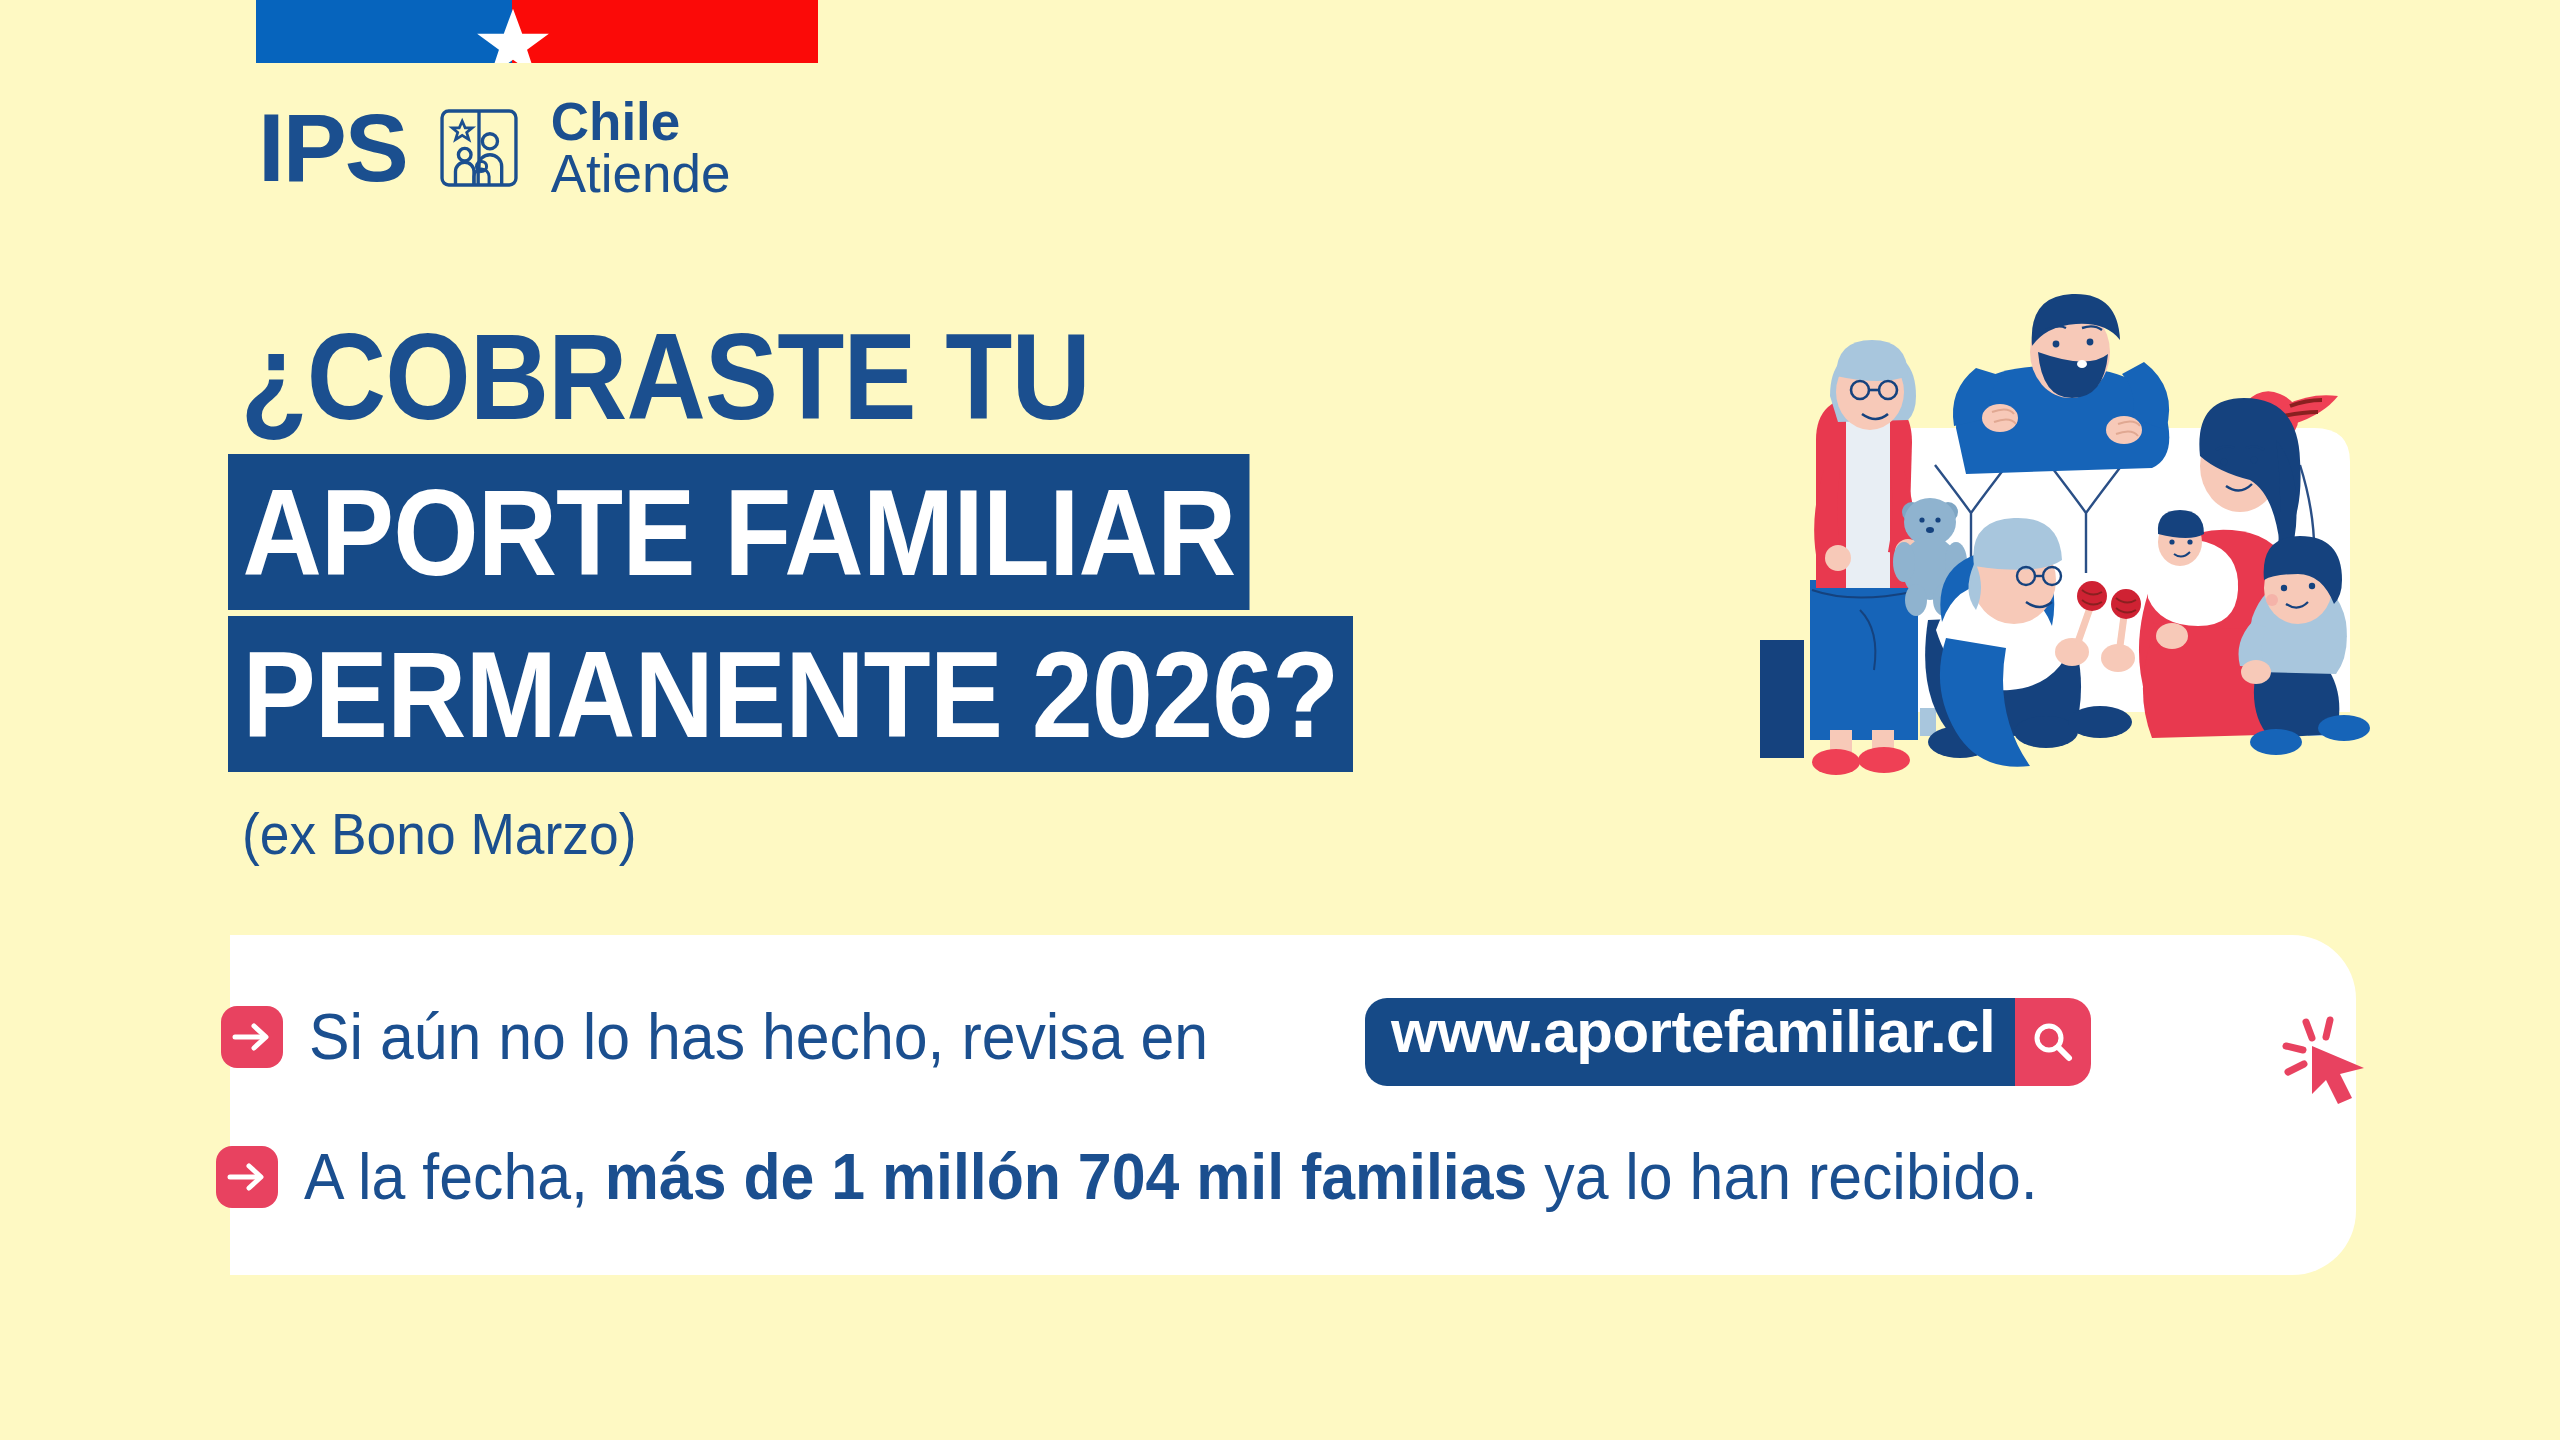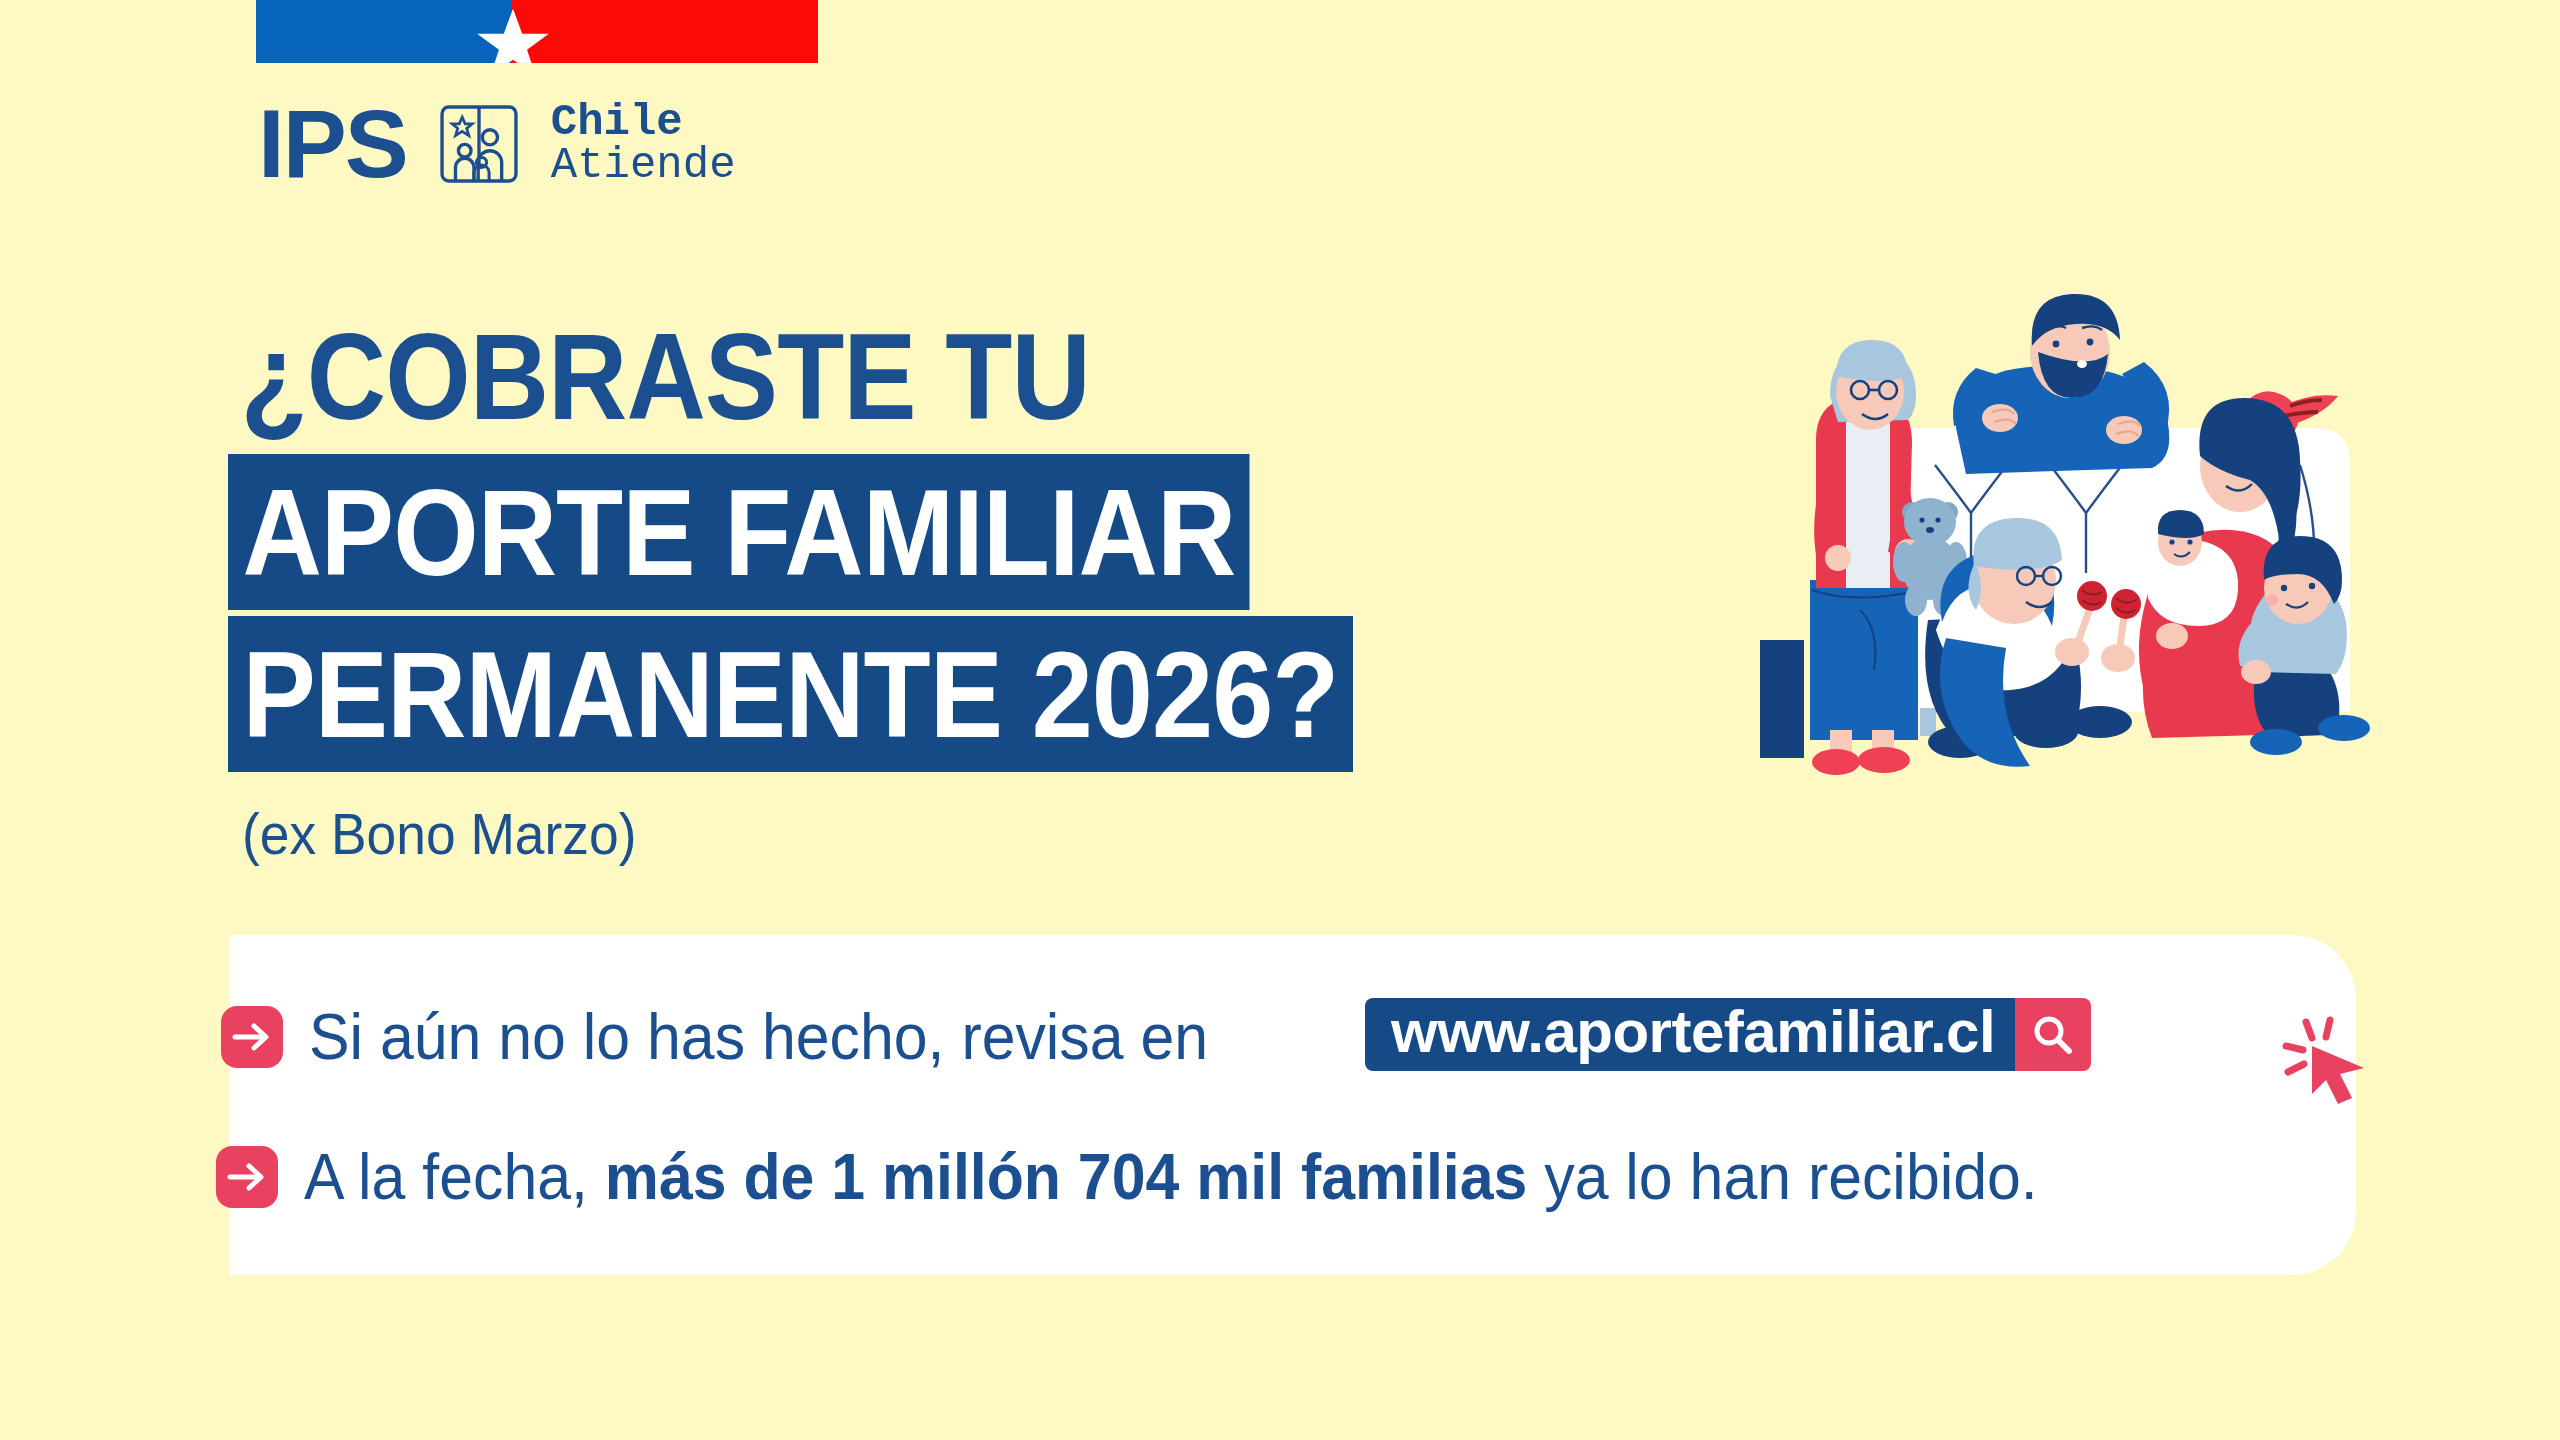"Chile" .logo-words { font-family: Liberation Mono, monospace -> Liberation Sans, sans-serif; font-size: 44px -> 53px }
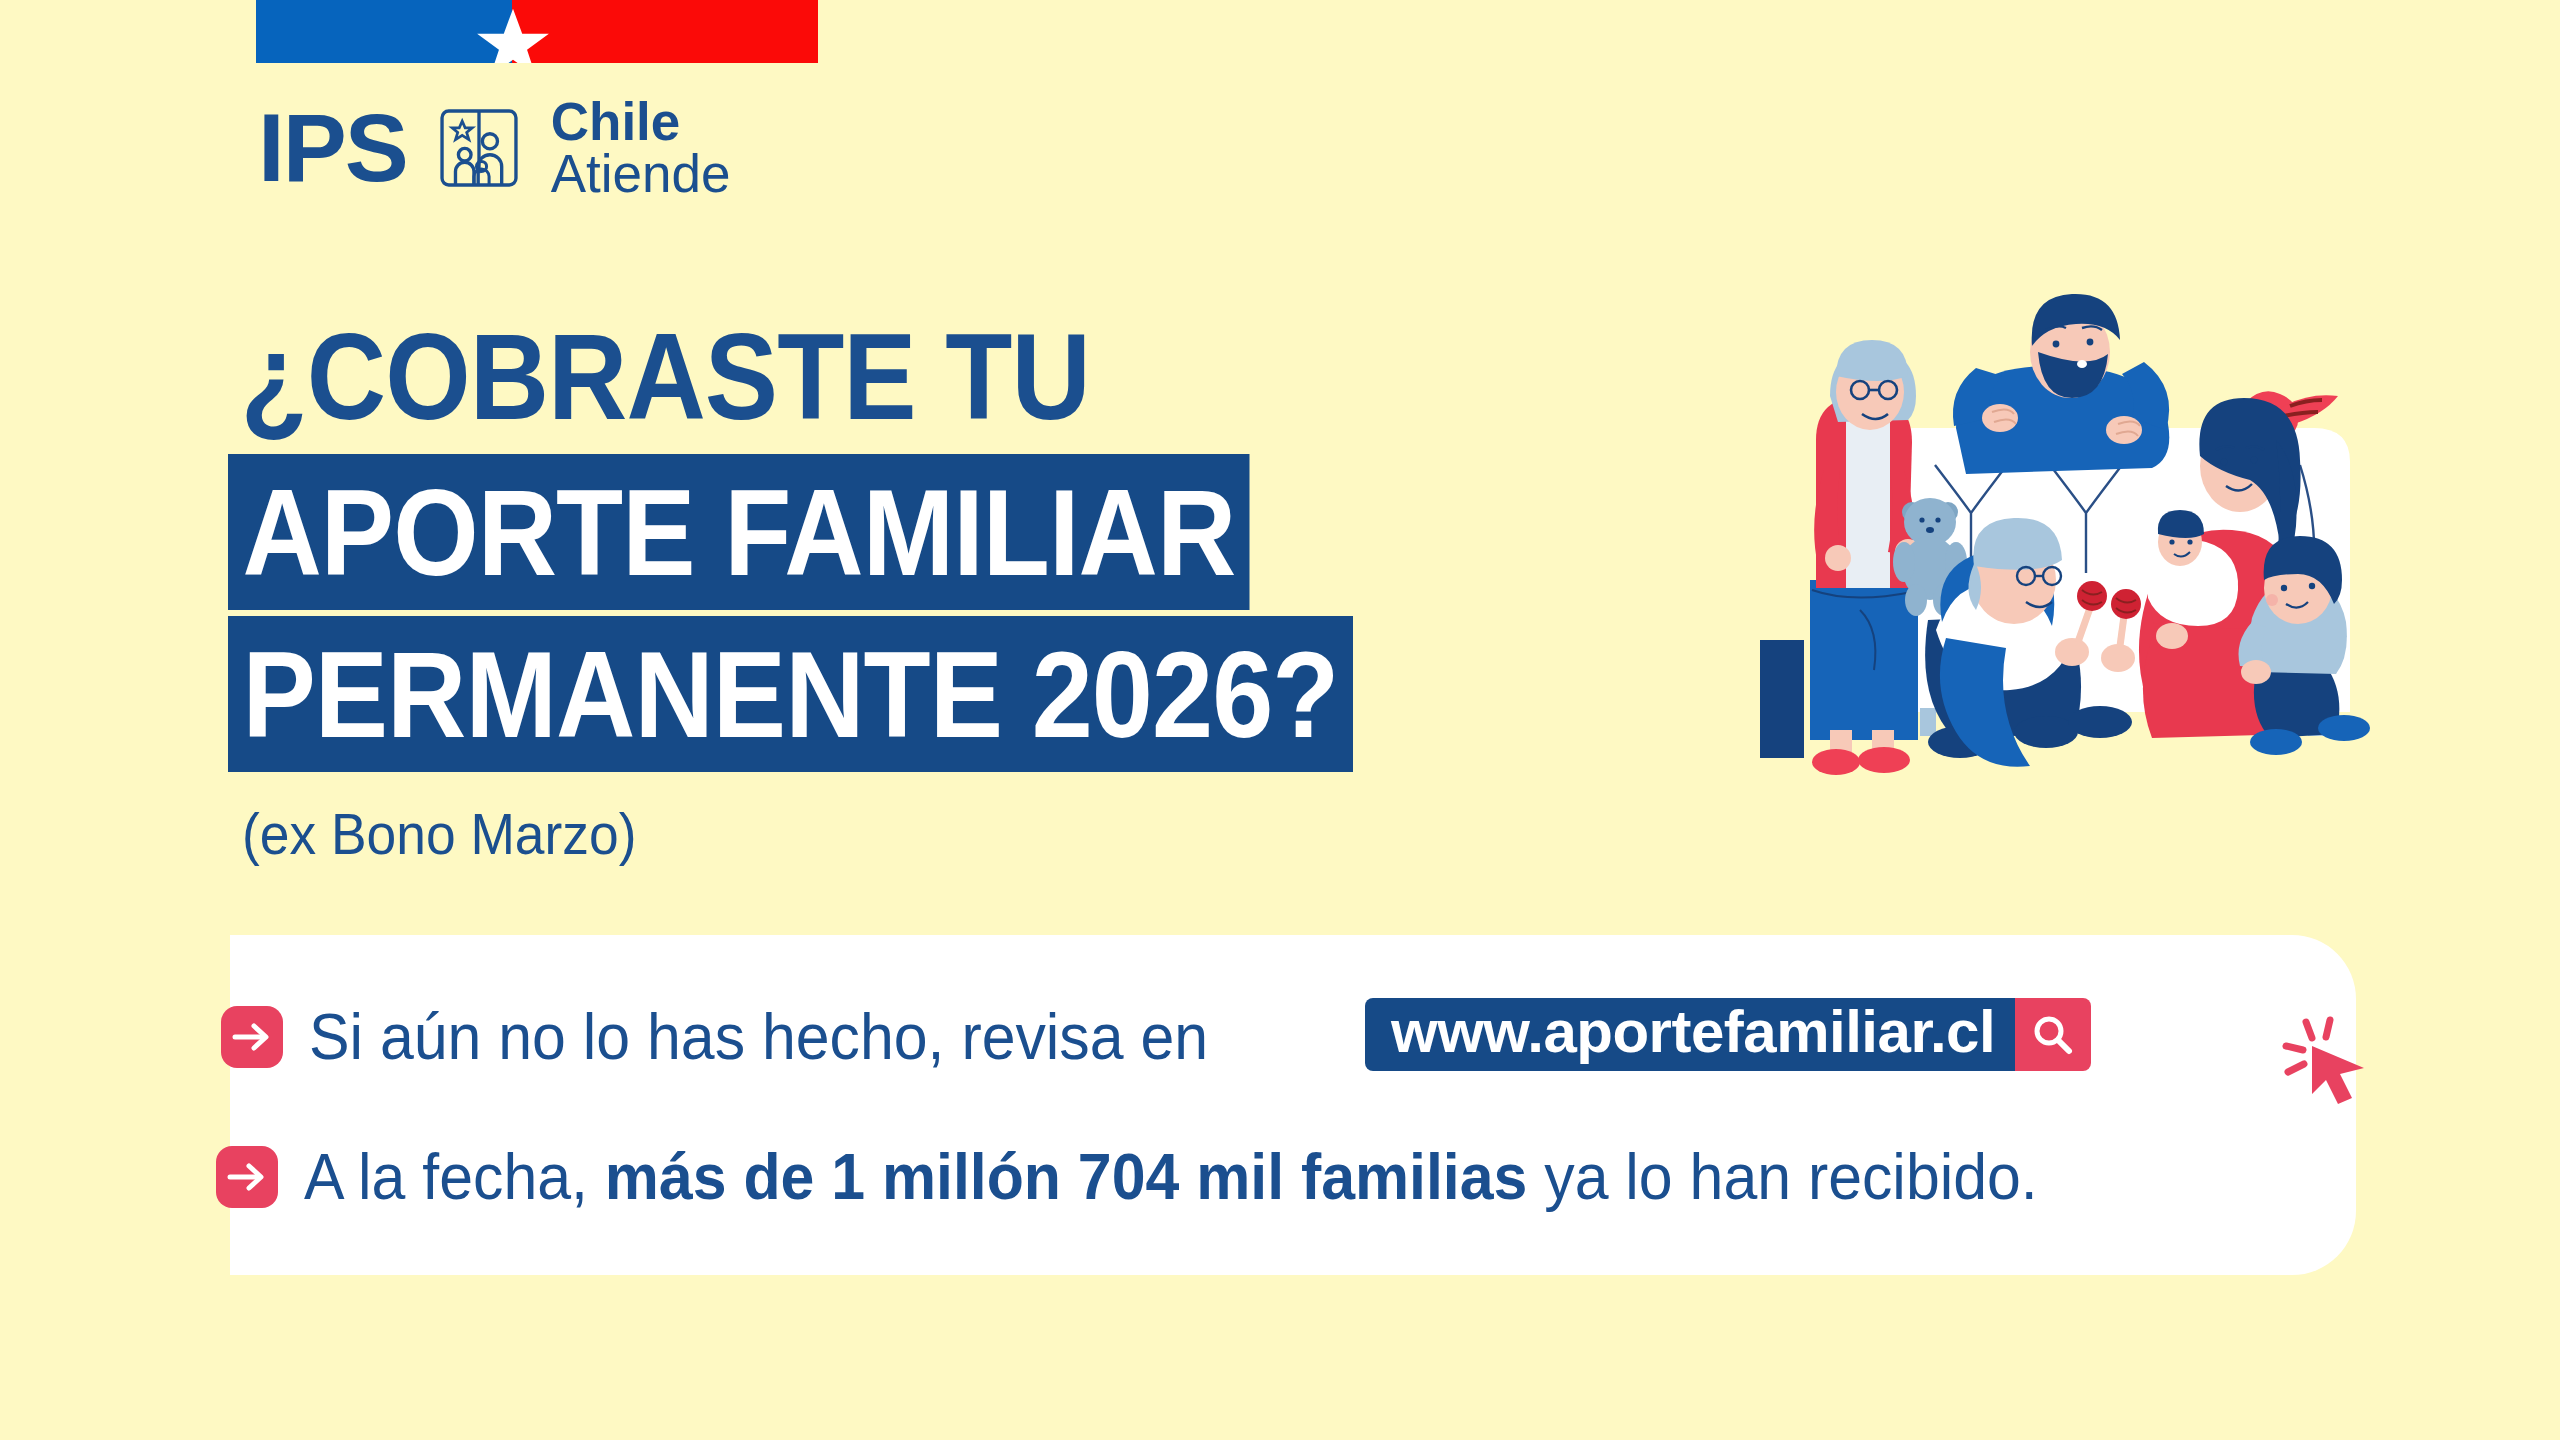"www.aportefamiliar.cl" .urlpill { border-radius: 8px -> 22px; height: 73px -> 88px }
